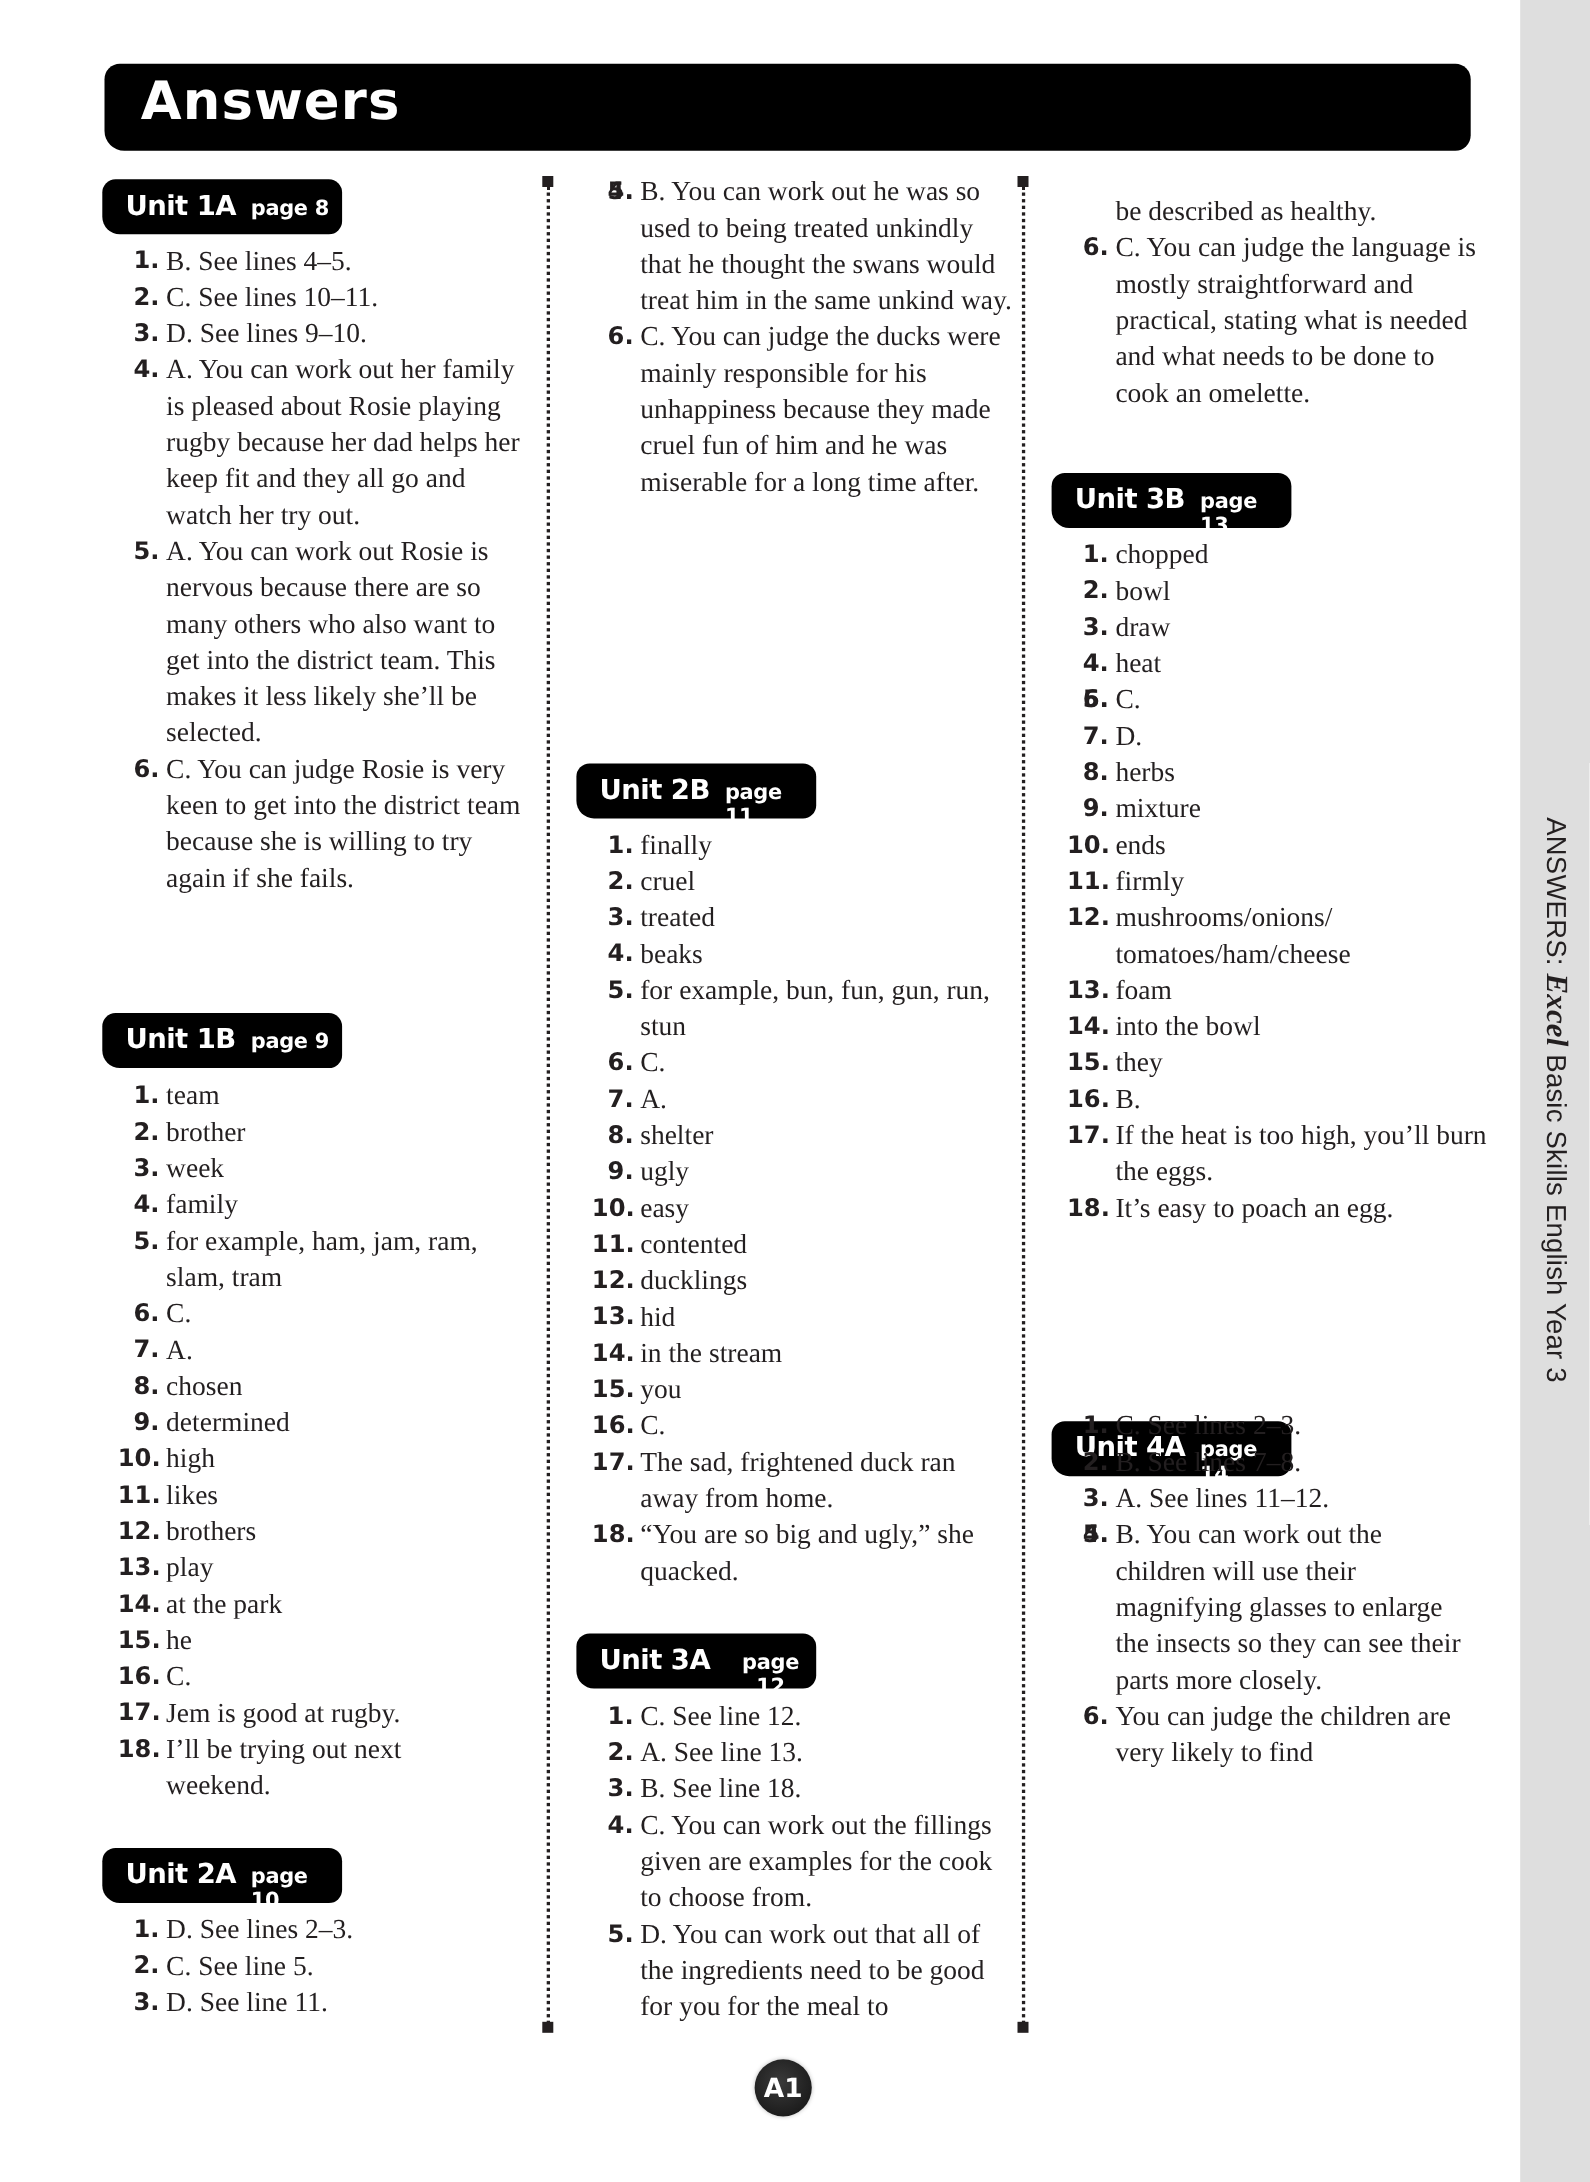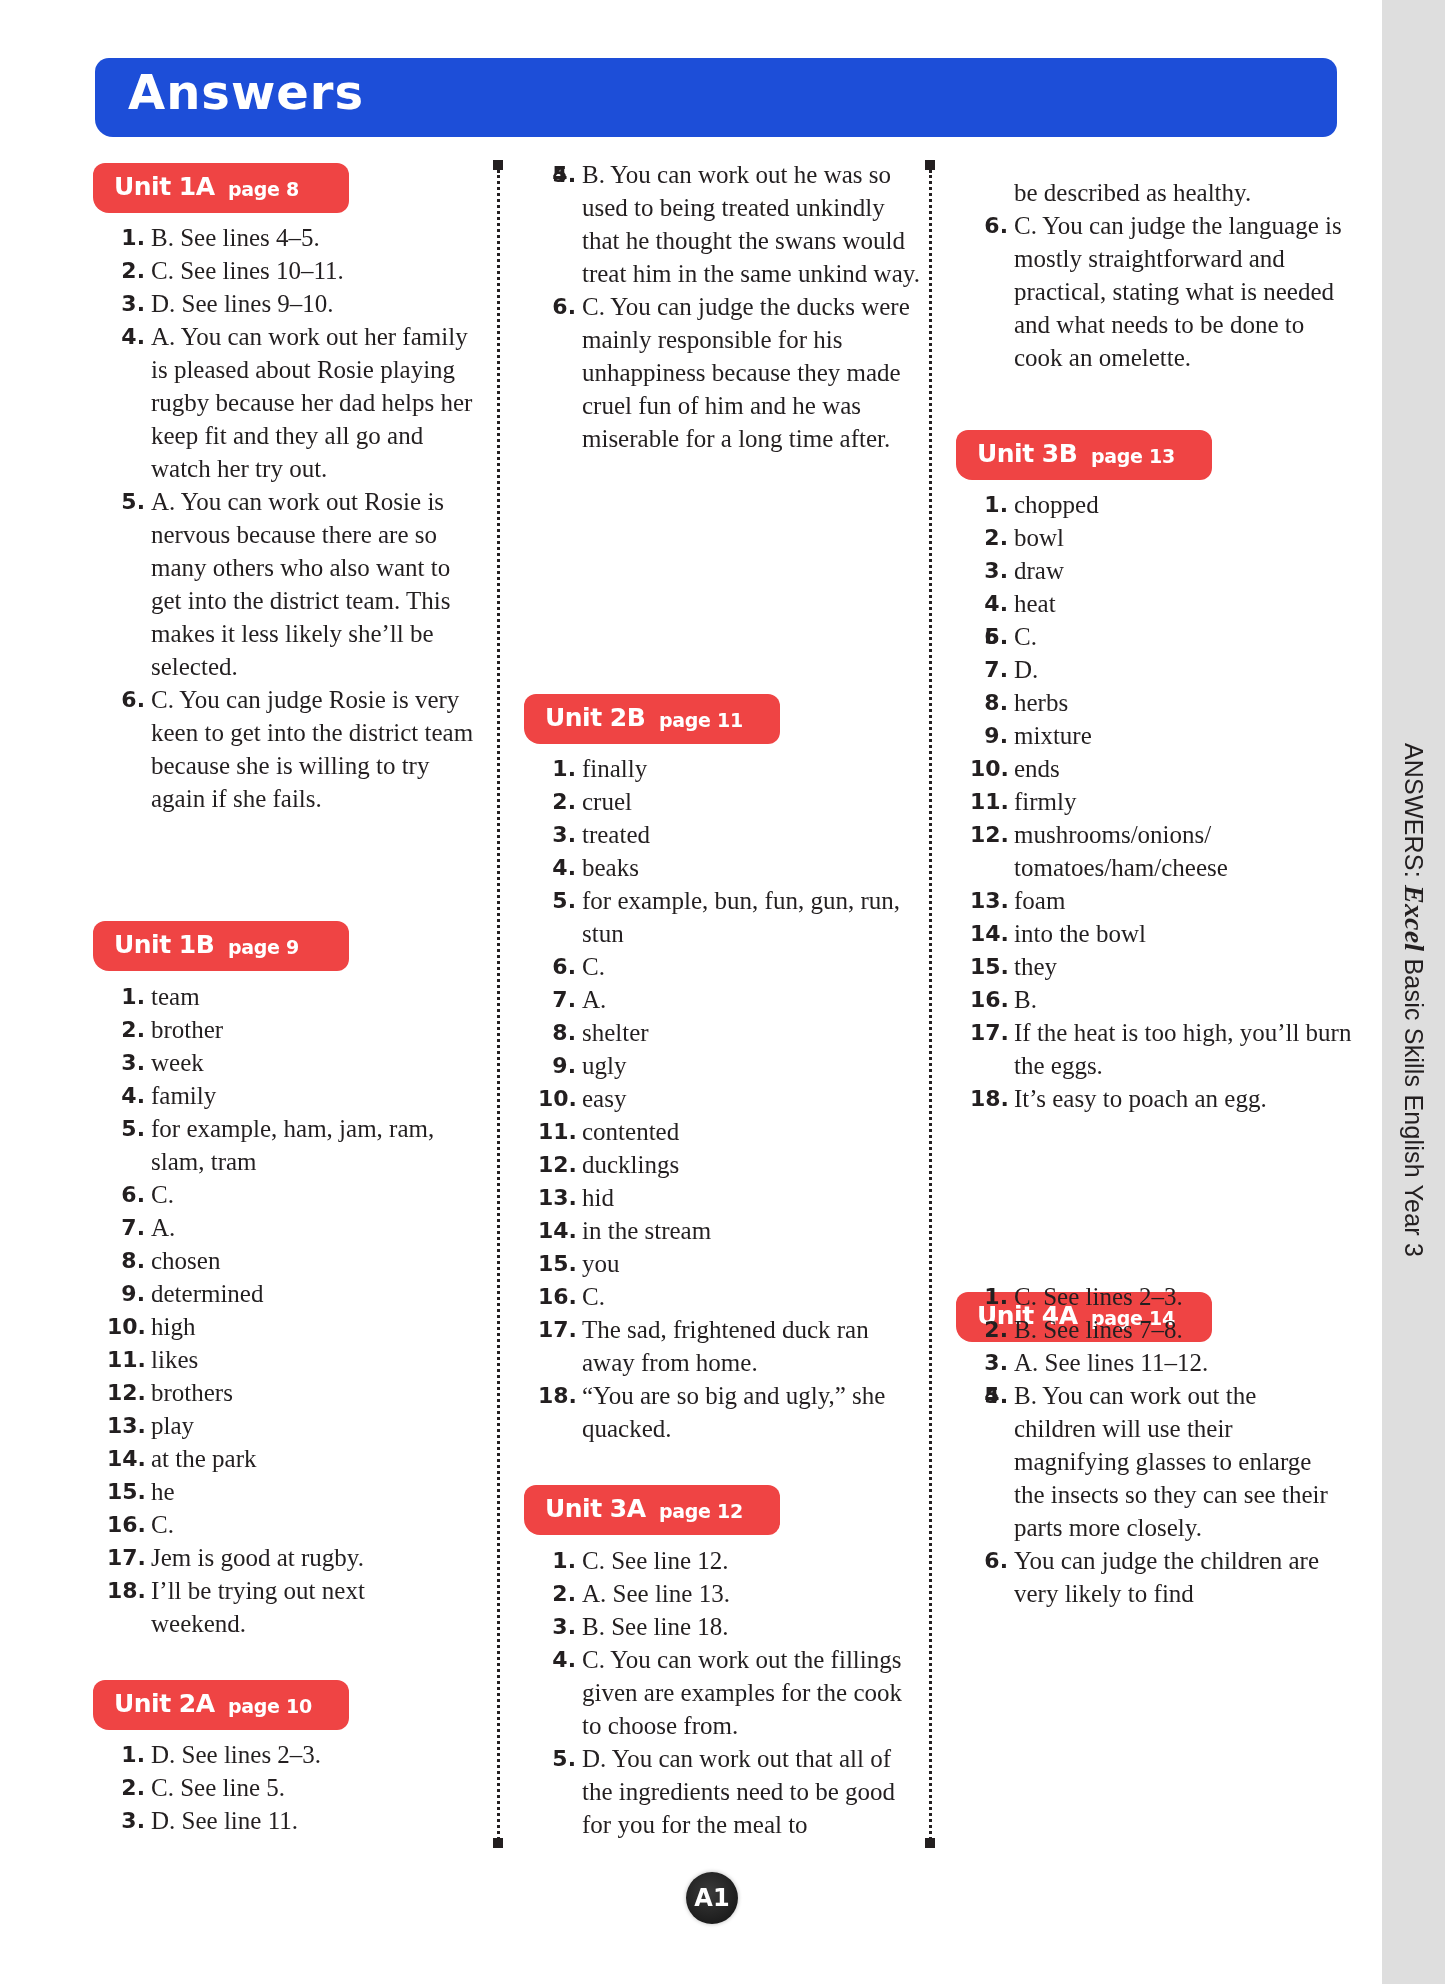"Answers" .header-bar { background: #1d4ed8 -> #000000 }
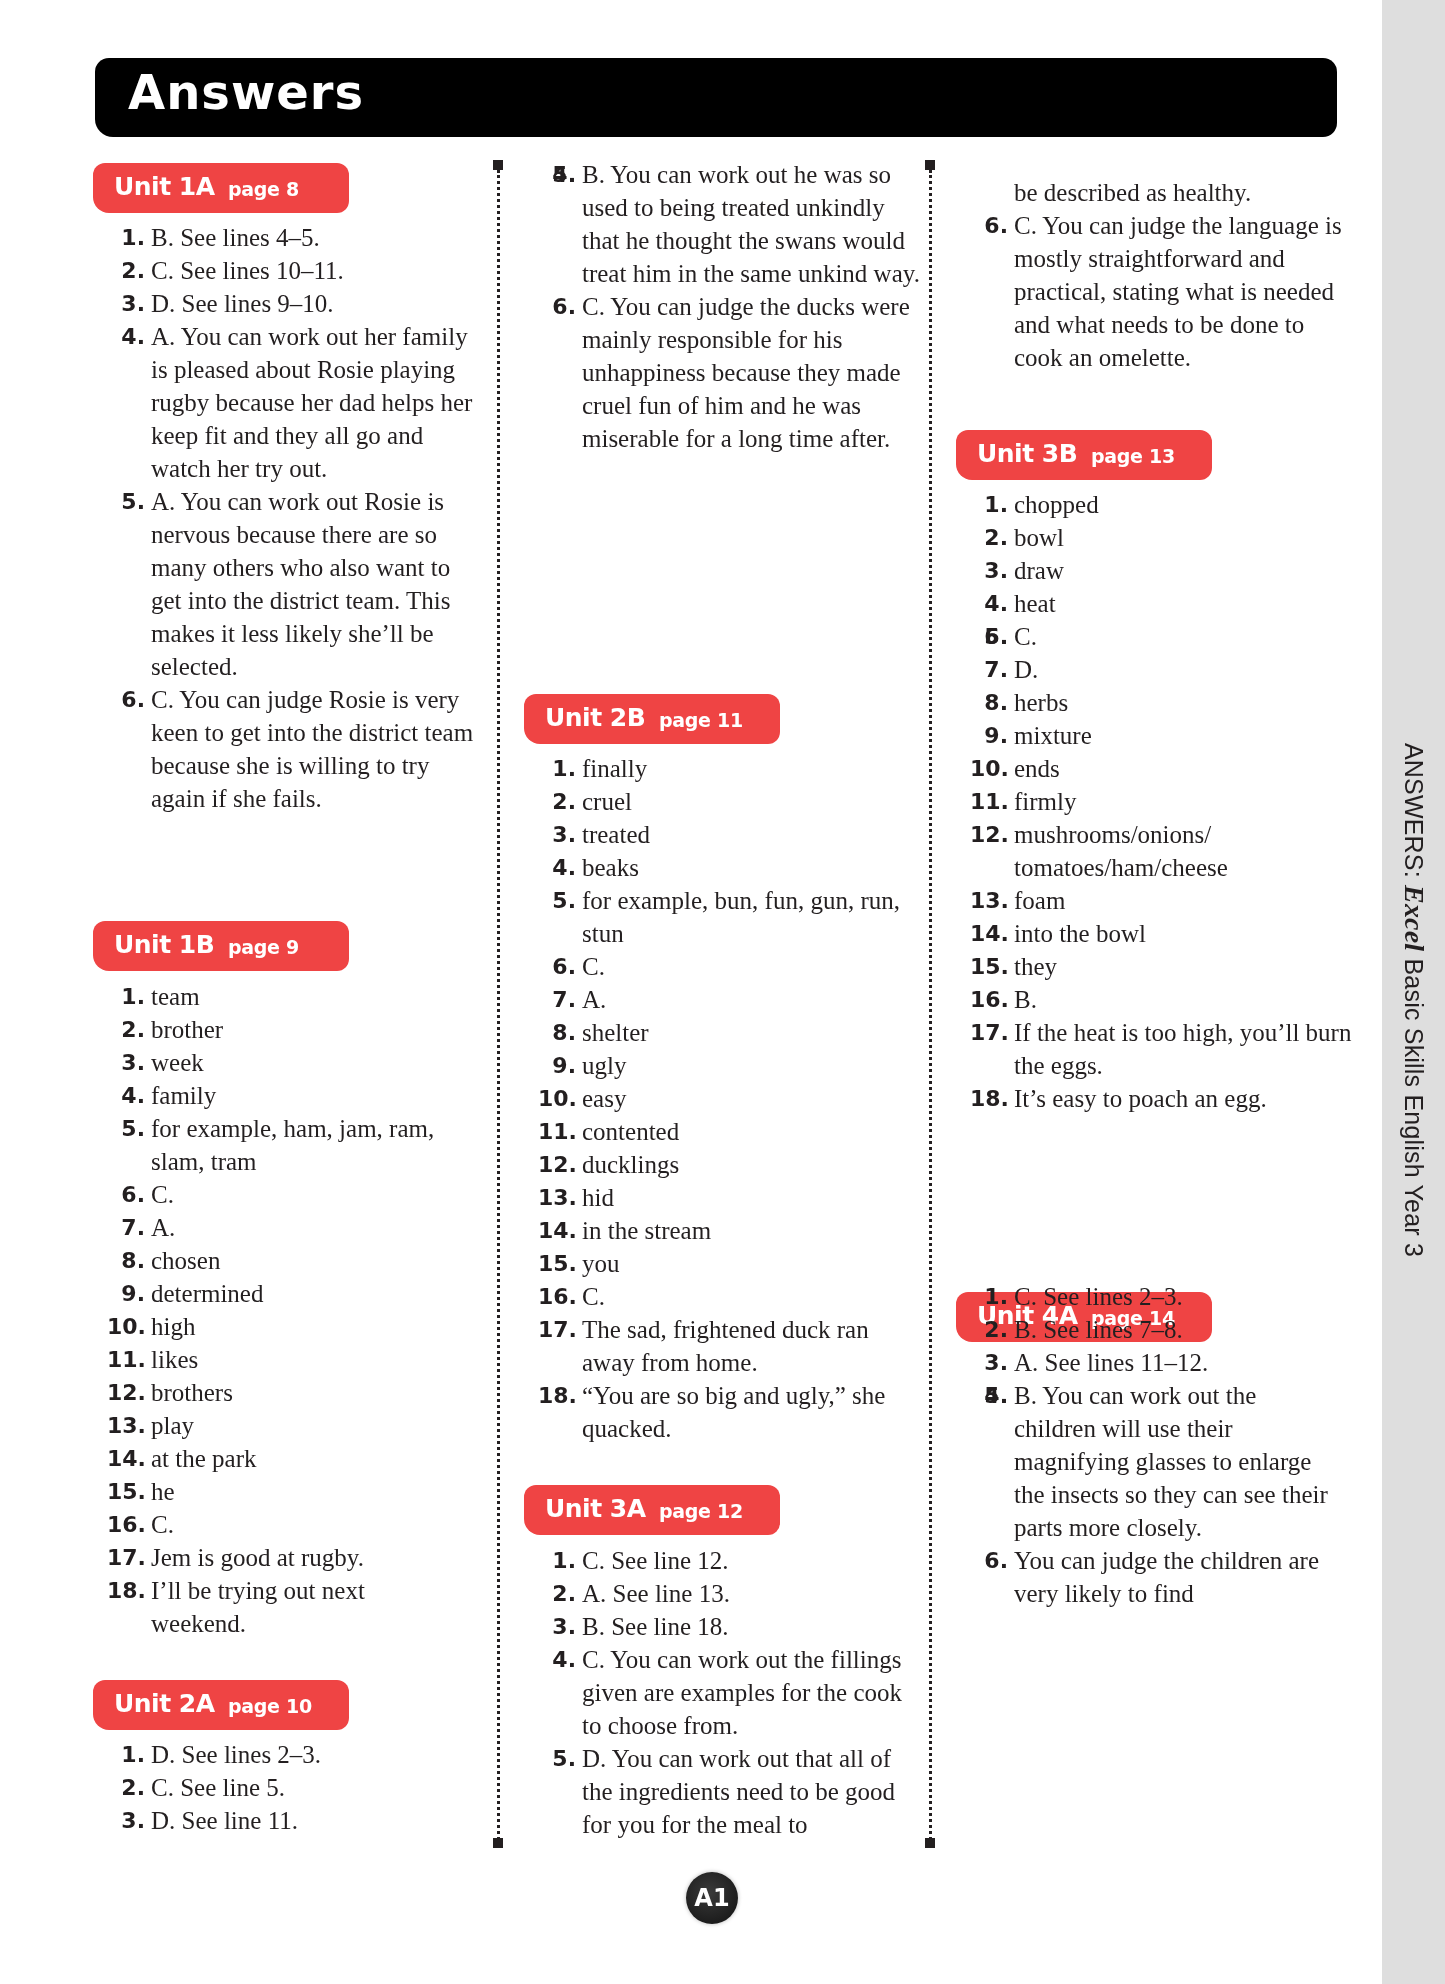"Unit 1A" .unit-header { background: #ef4444 -> #000000; width: 256px -> 218px }
